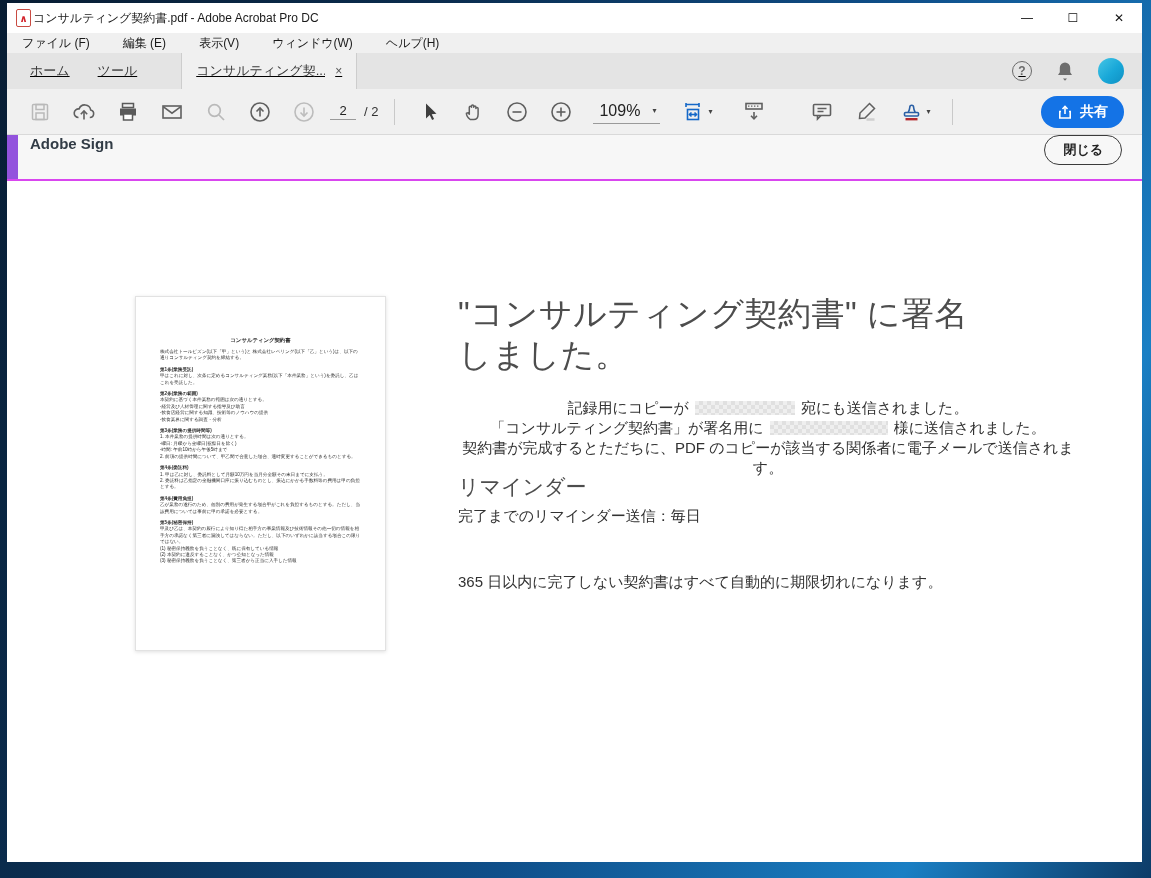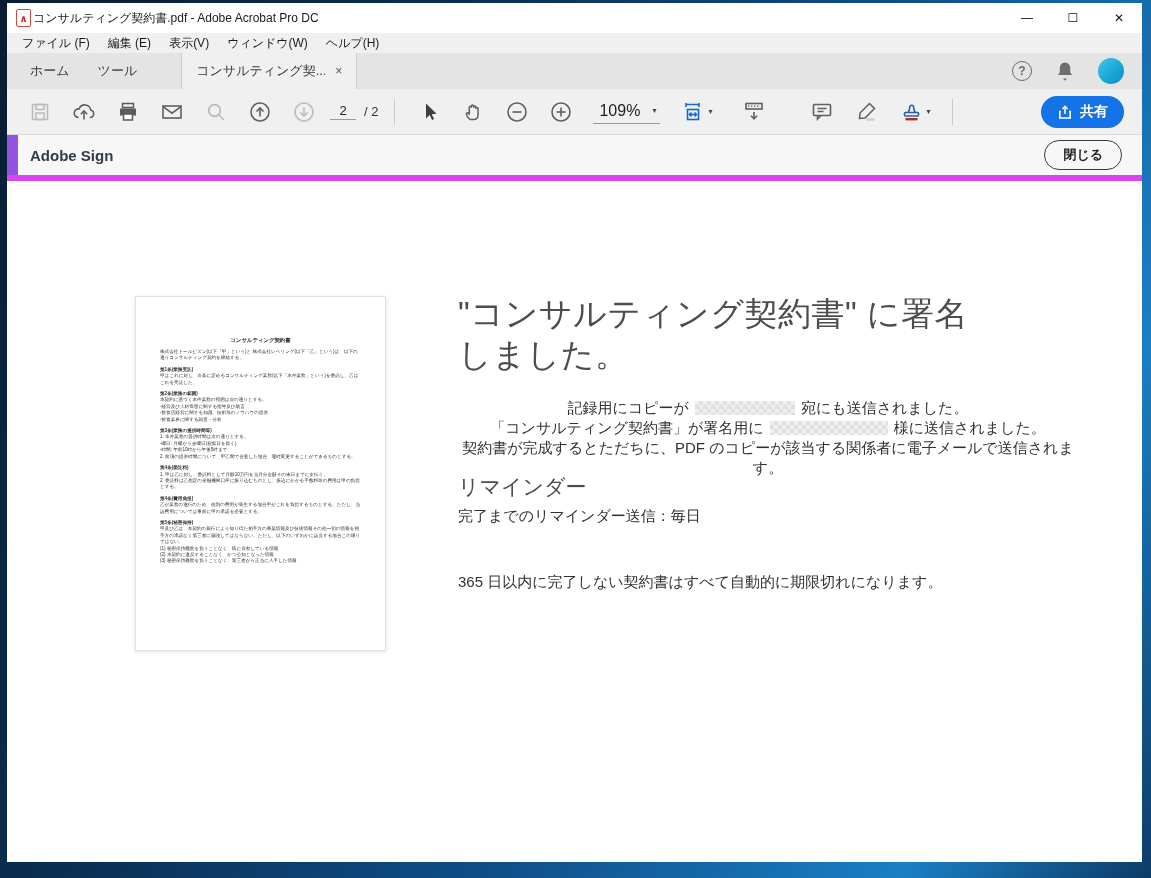"ファイル (F)" .menubar { gap: none -> 15px }
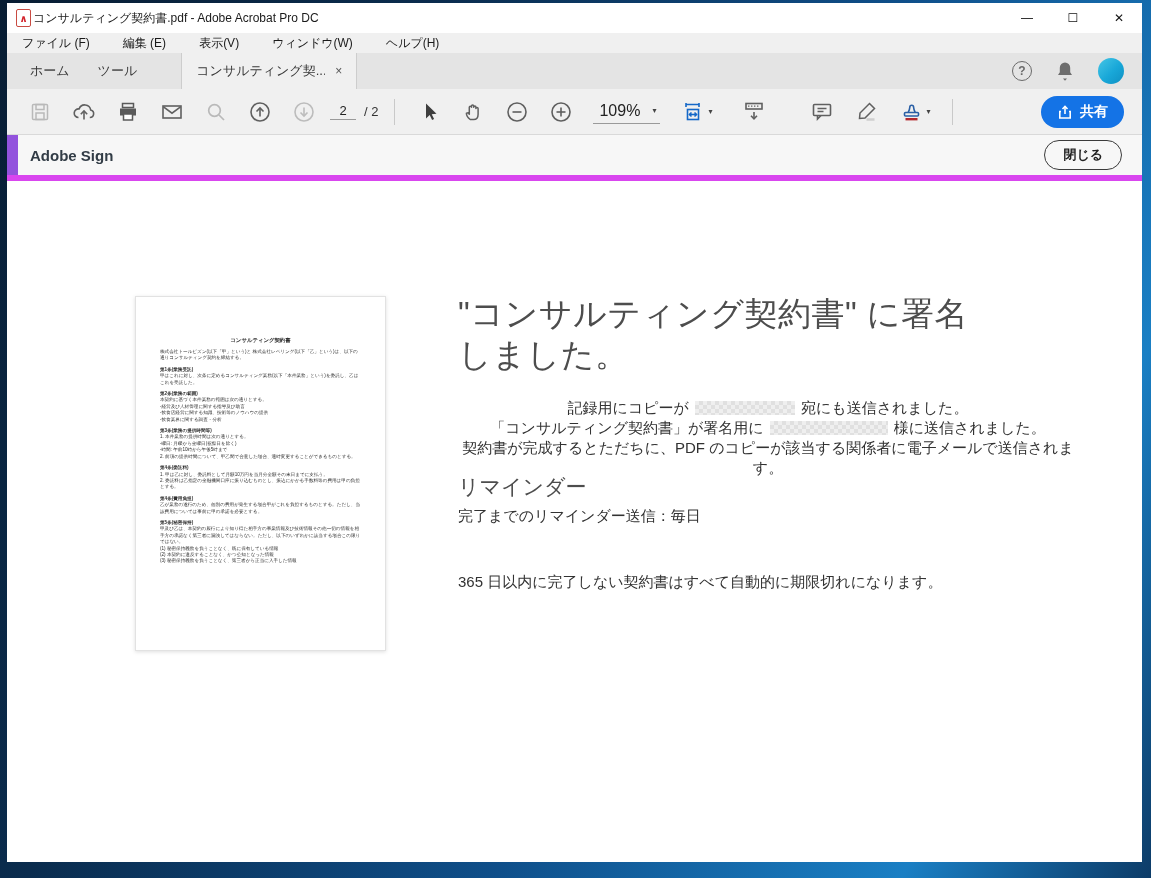"ホーム" .tabbar { text-decoration: none -> underline }
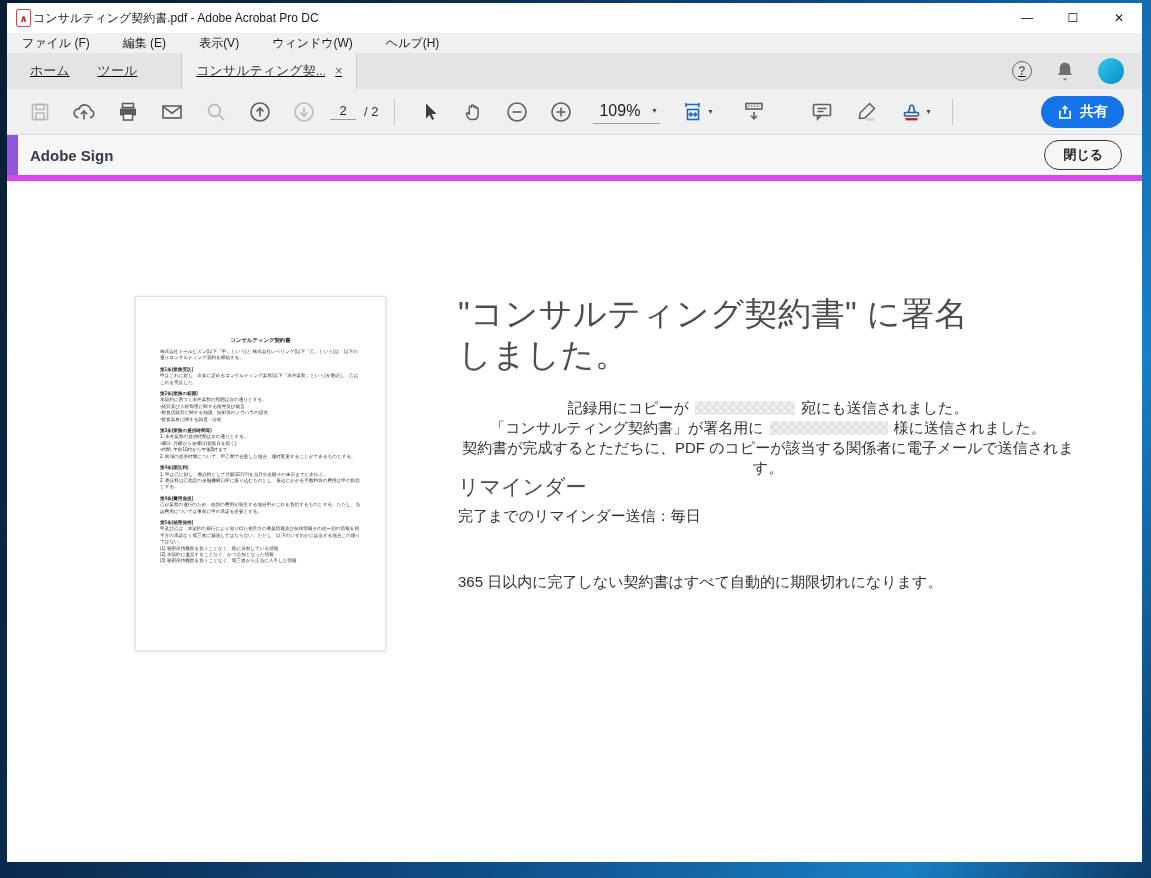"Adobe Sign" .signbanner { align-items: center -> flex-start; border-bottom: 6px solid #d946ef -> 2px solid #d946ef }
